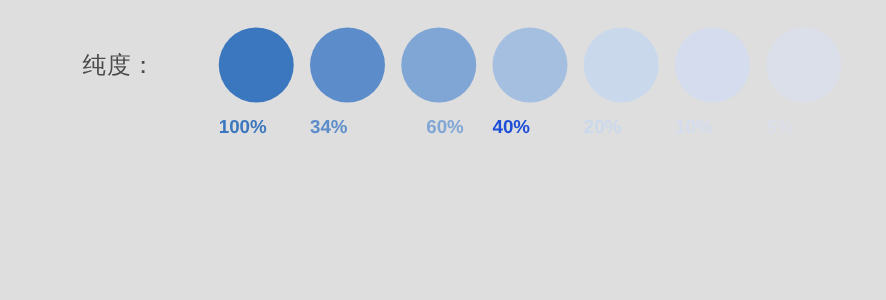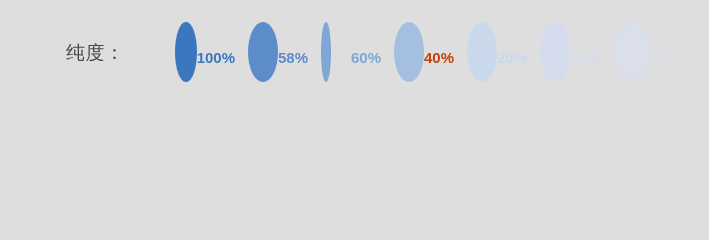"100%" .swatch-cell { align-items: center -> flex-start; flex-direction: row -> column }
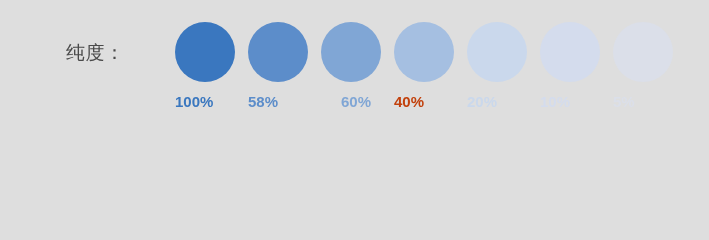"58%" div.swatch-value { text: 58% -> 34% }
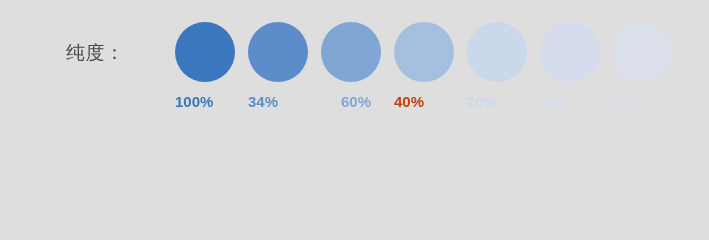"40%" div.swatch-value { color: #c2410c -> #1d4ed8 }
